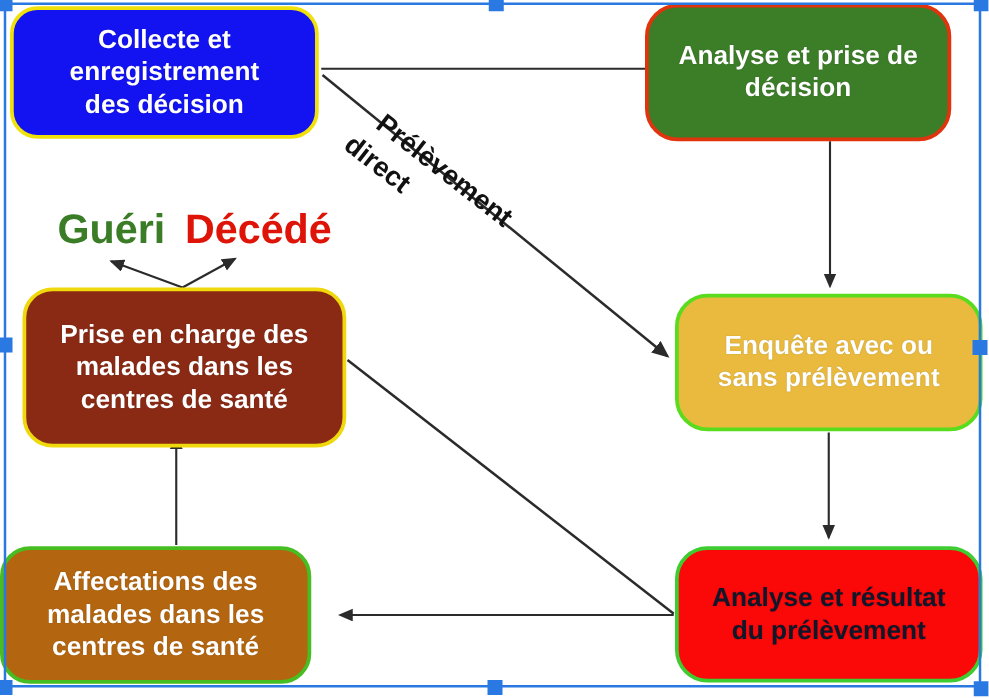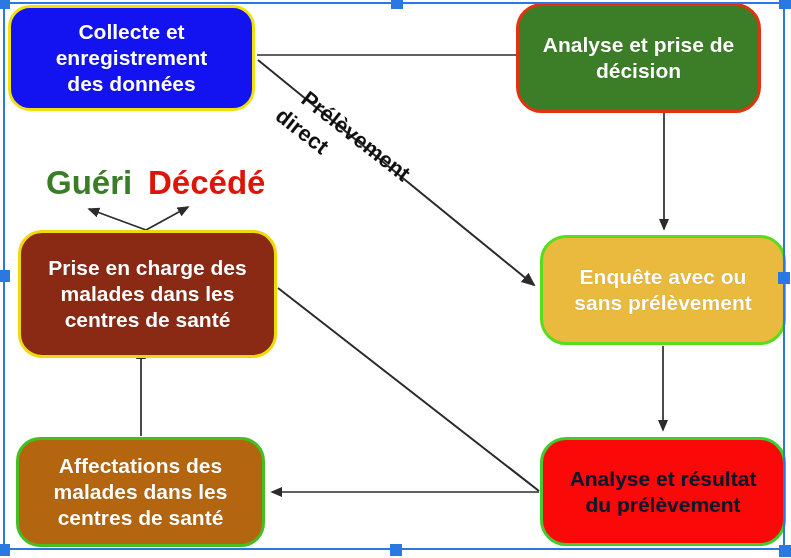"Collecte et" span.lbl { text: données -> décision }
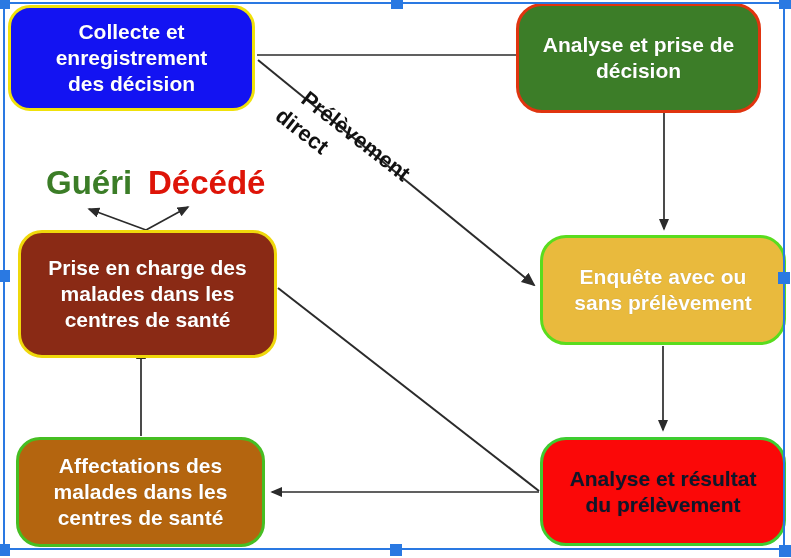"Affectations des" .node-affectations { left: 16px -> 0 }
